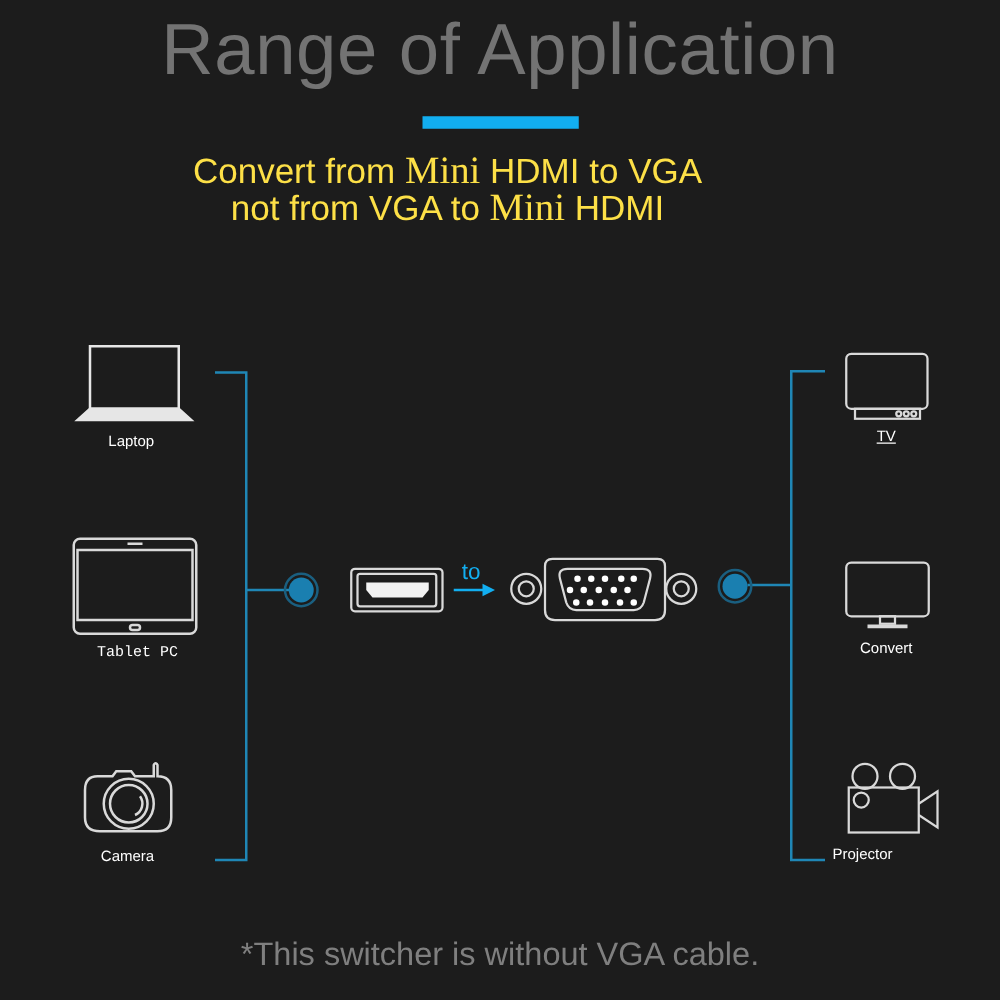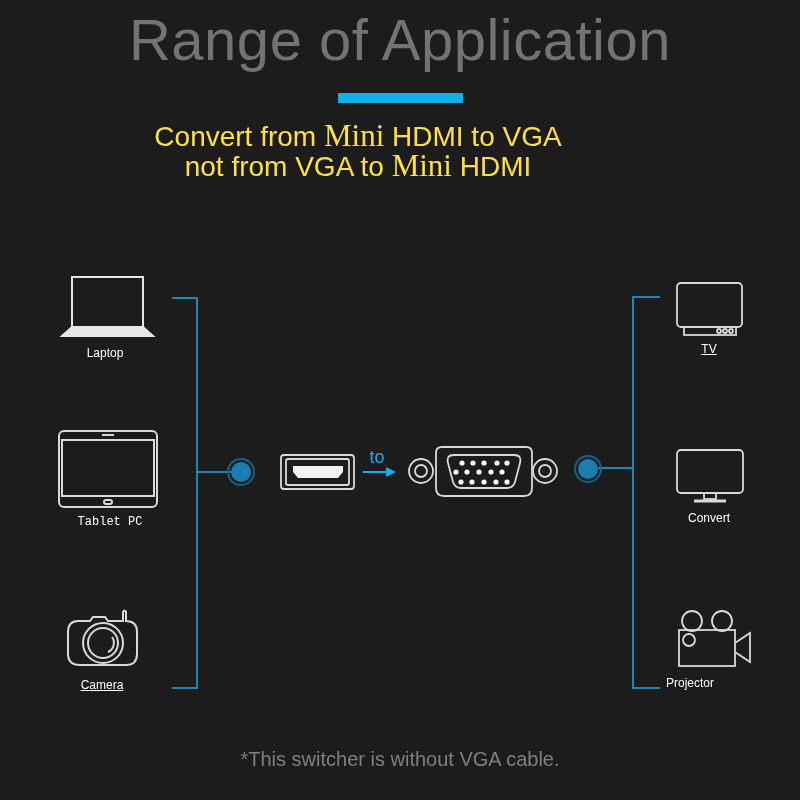"Camera" div.label { text-decoration: underline -> none }
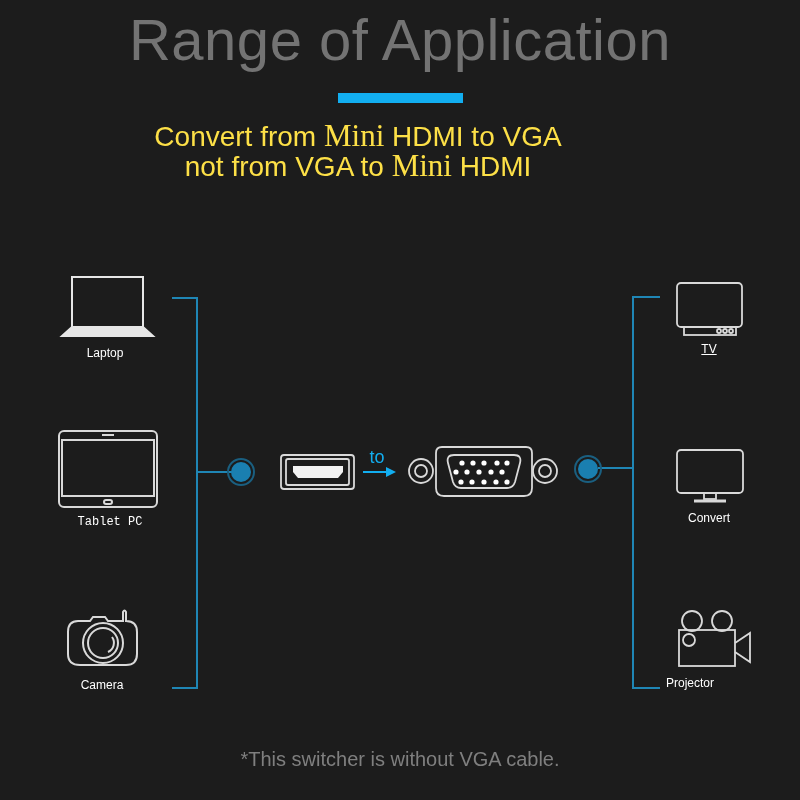"*This switcher is without VGA" .footnote { font-size: 20px -> 26px }
